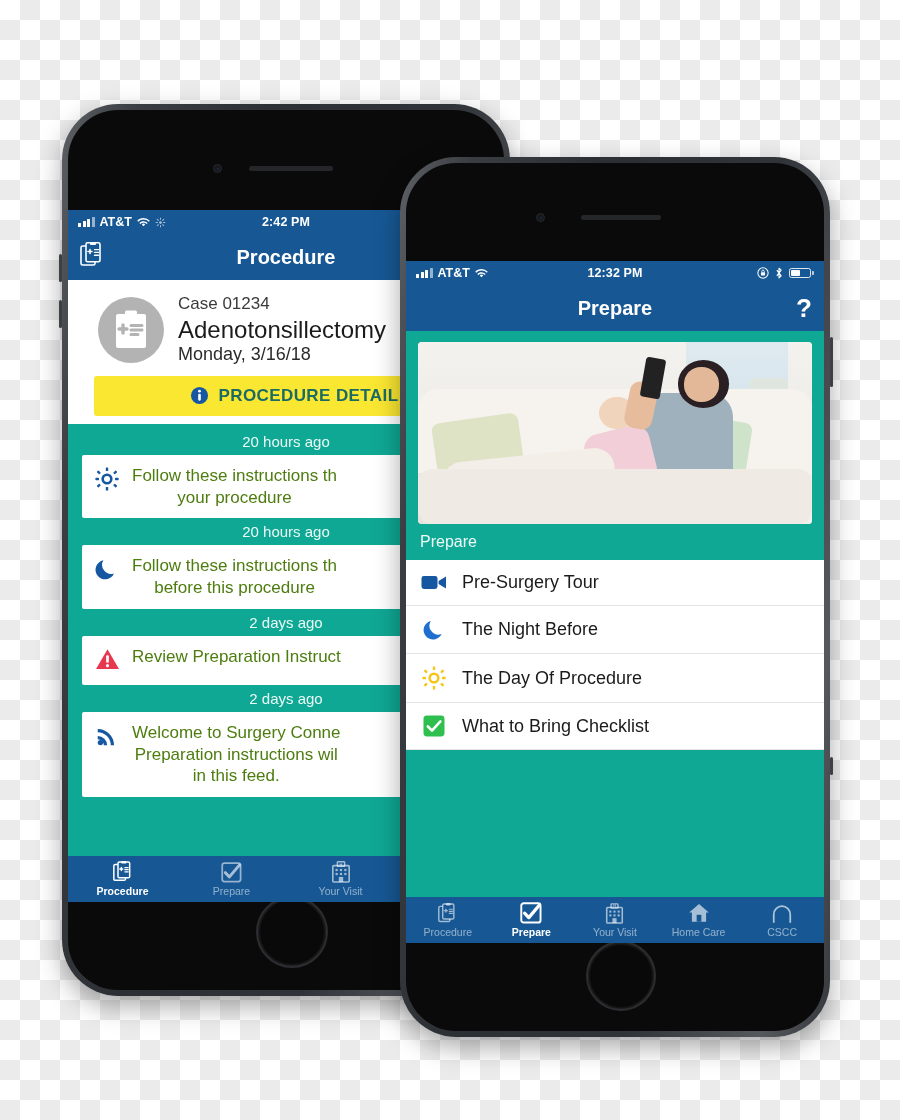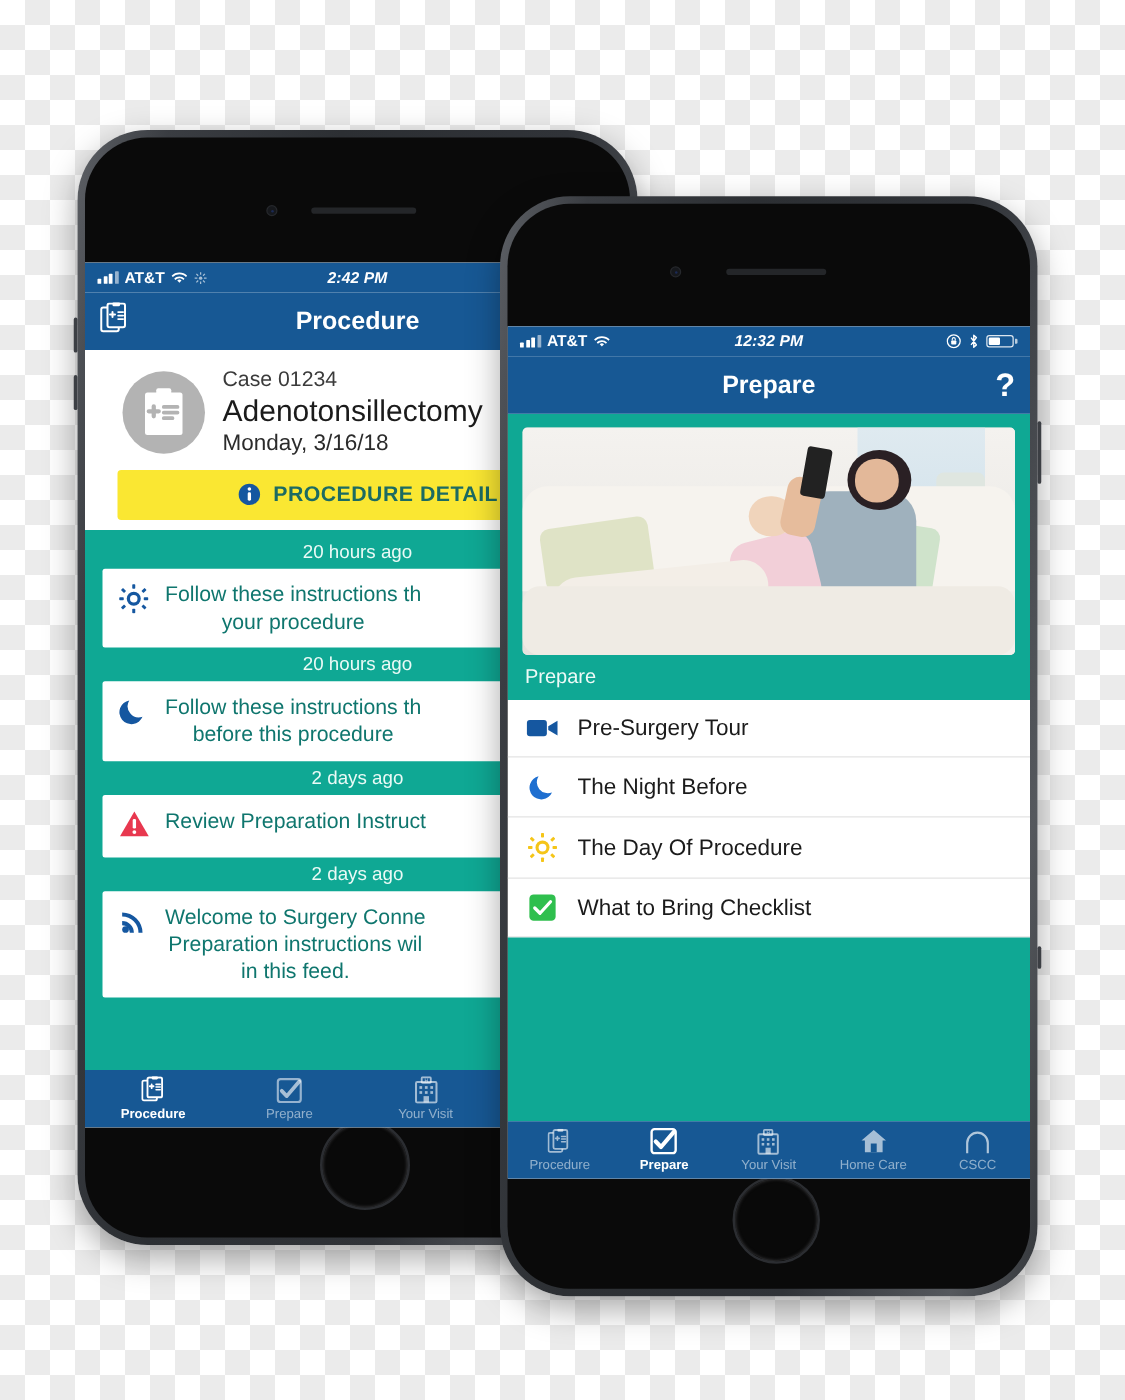"2:42 PM" .sb-time { font-style: italic -> none }
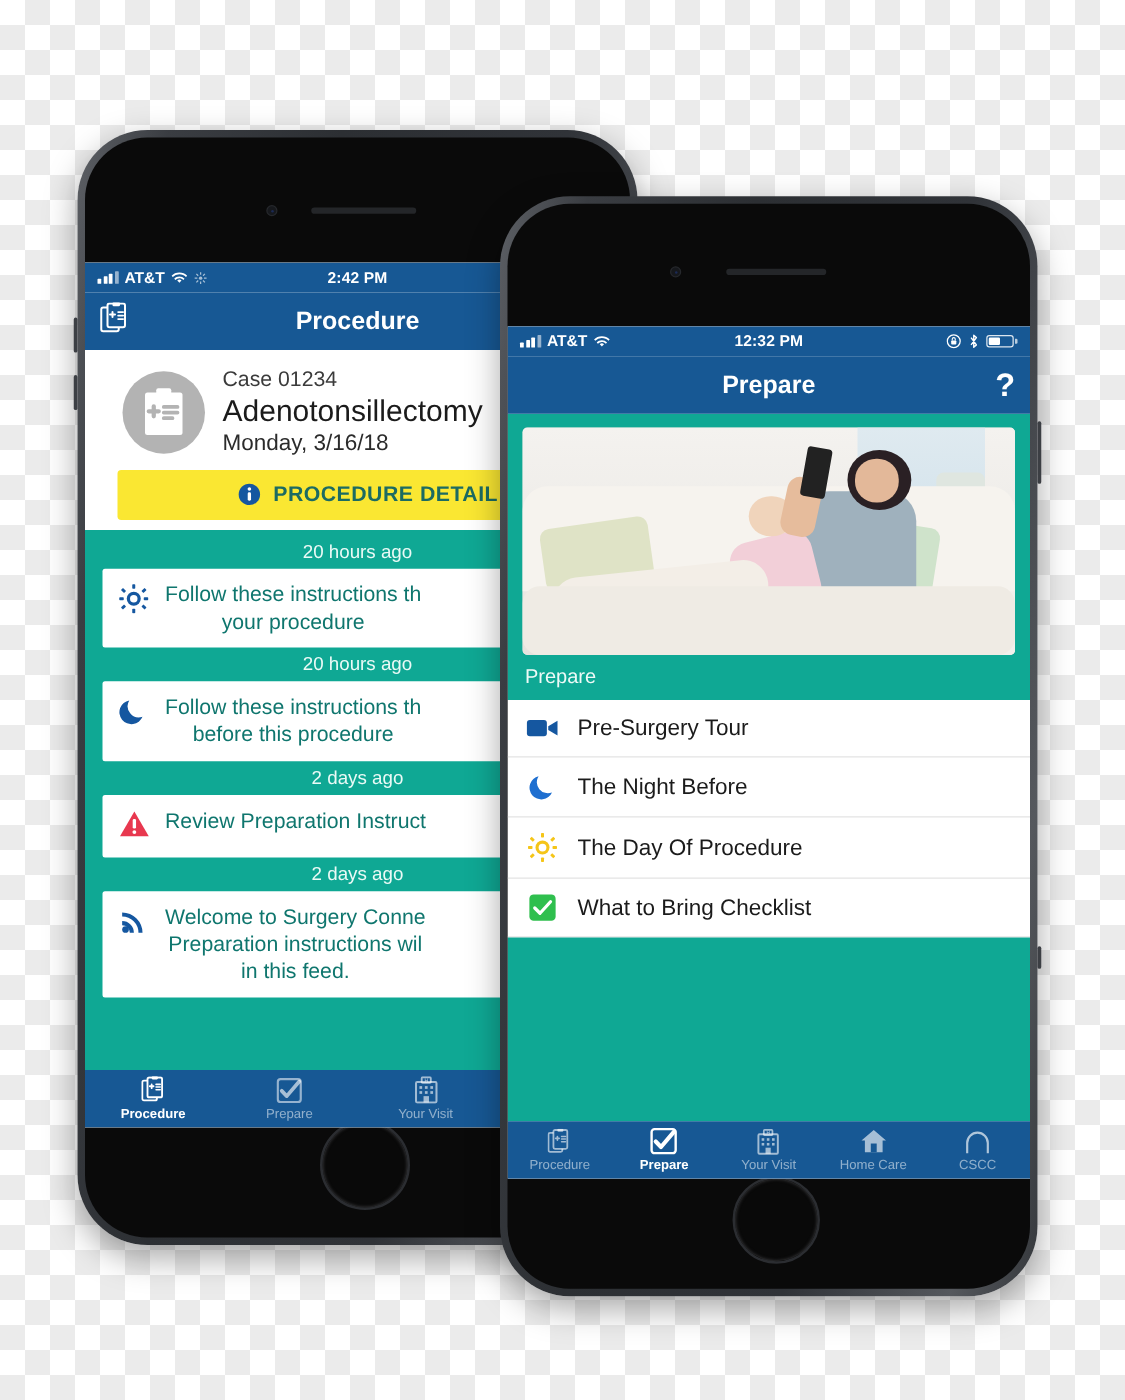"Follow these instructions th" .feed-card .ftext { color: #0f766e -> #4d7c0f }
